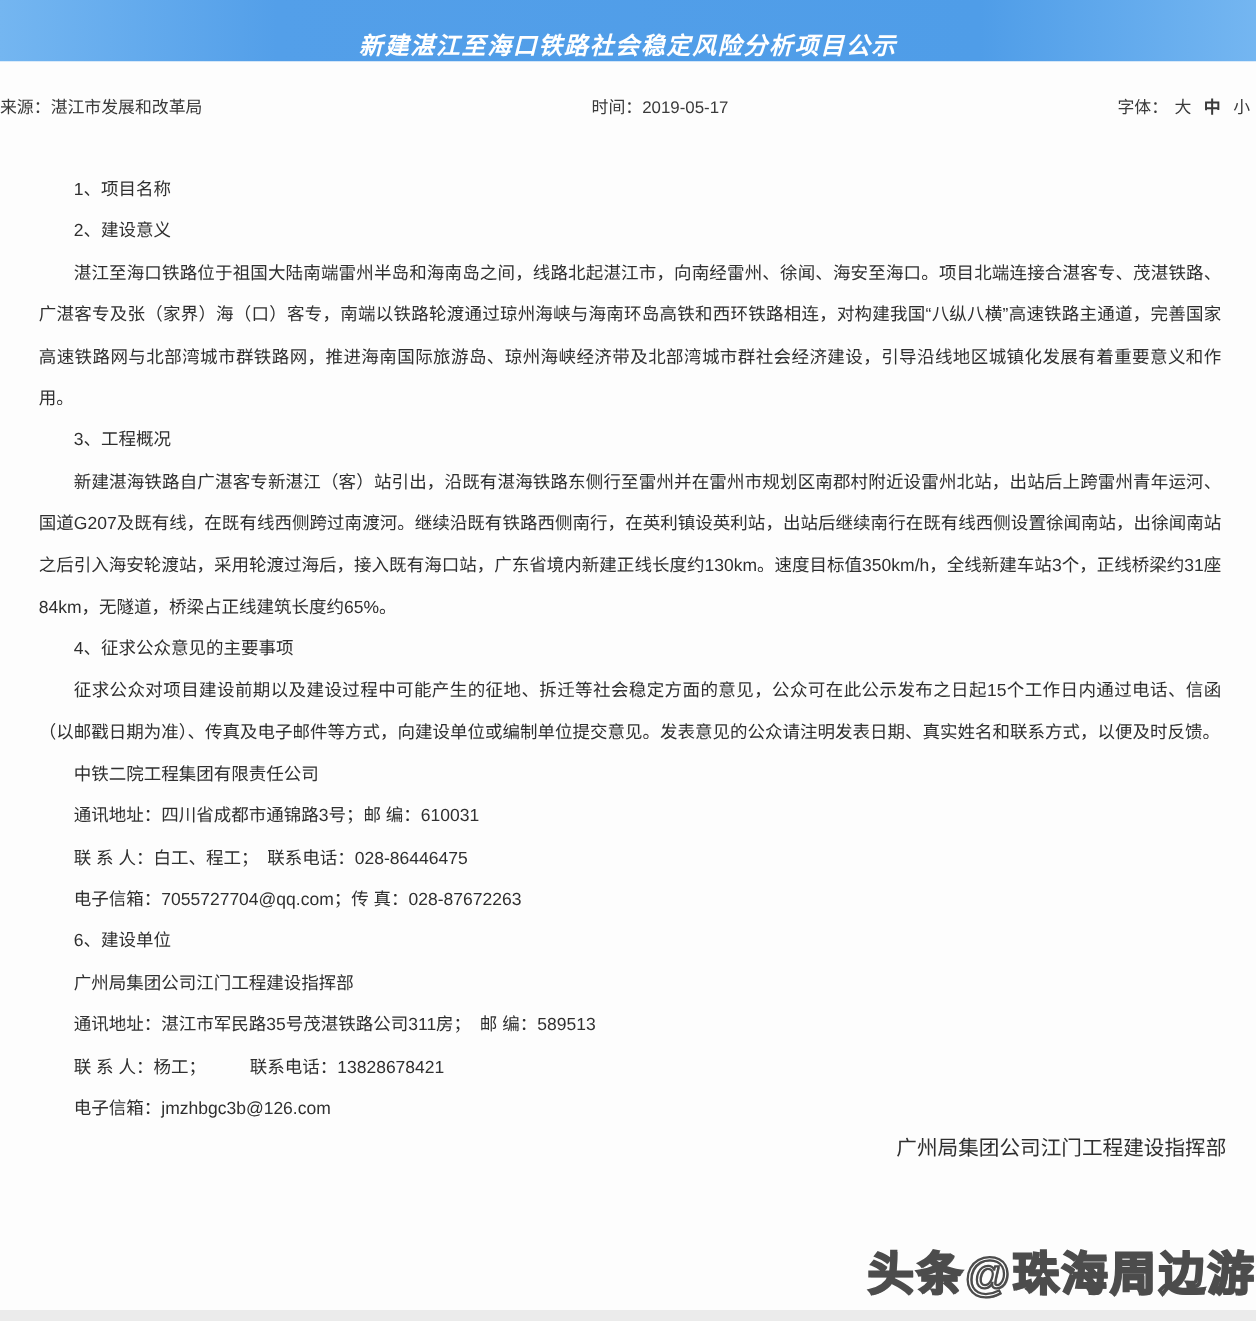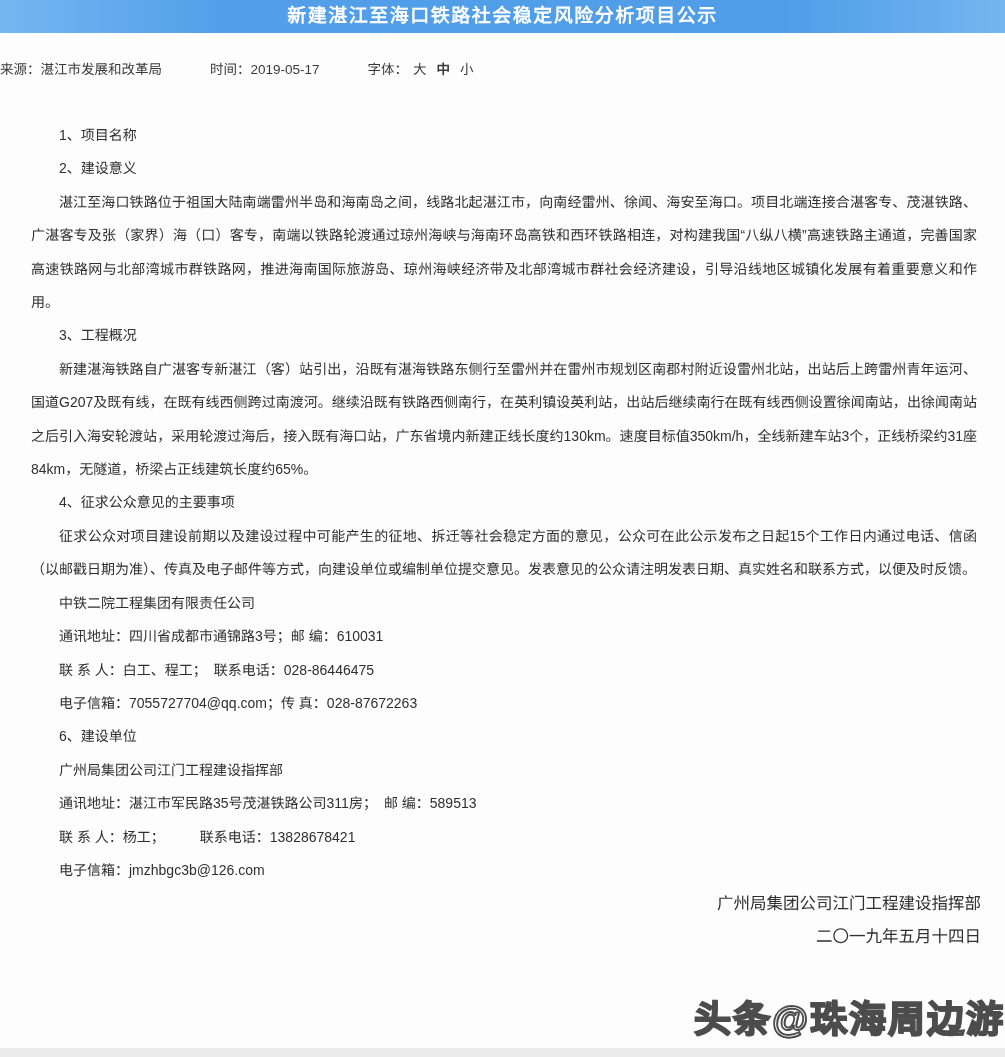"新建湛江至海口铁路社会稳定风险分析项目公示" .titlebar { align-items: flex-start -> flex-end; font-style: none -> italic; height: 33px -> 49px }
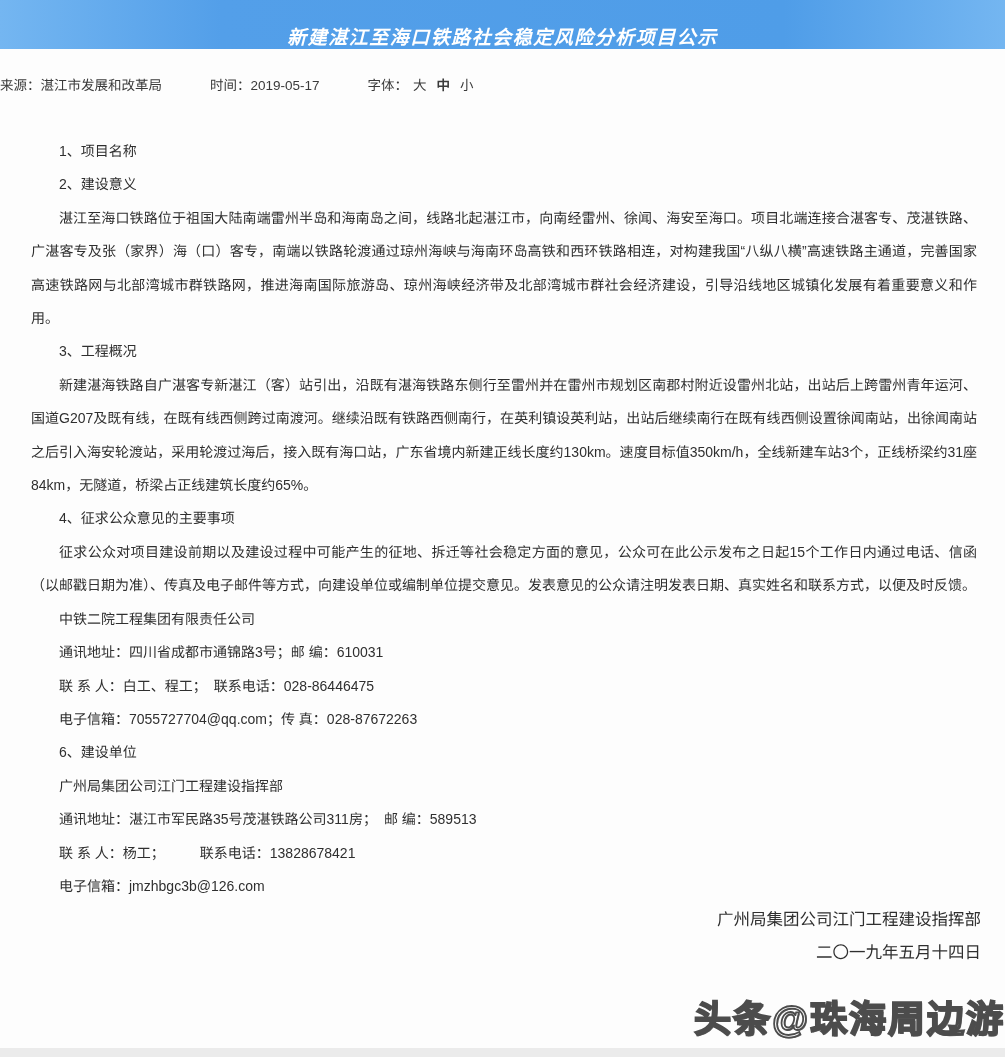"来源：湛江市发展和改革局" .meta { justify-content: flex-start -> space-between }
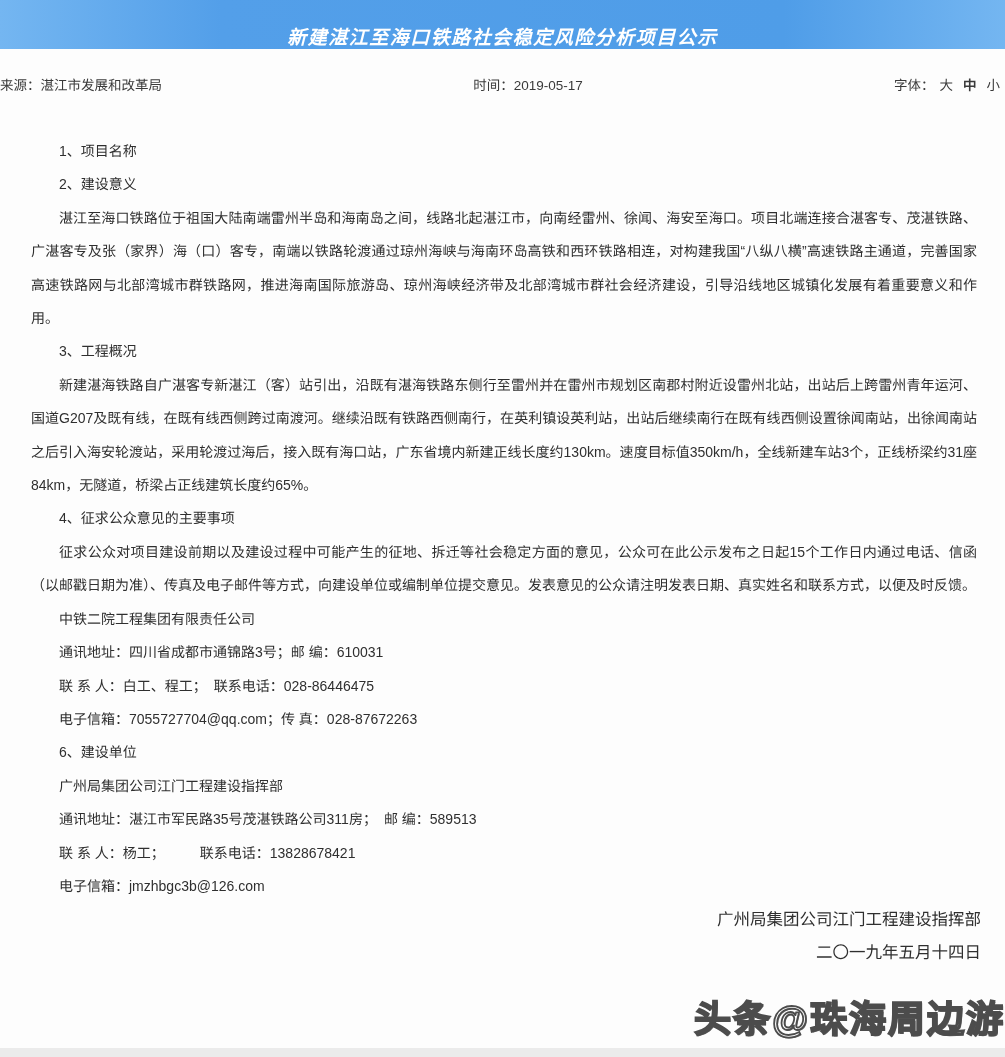"二〇一九年五月十四日" p { html: <p>二〇一九年五月十四日</p> -> none }
